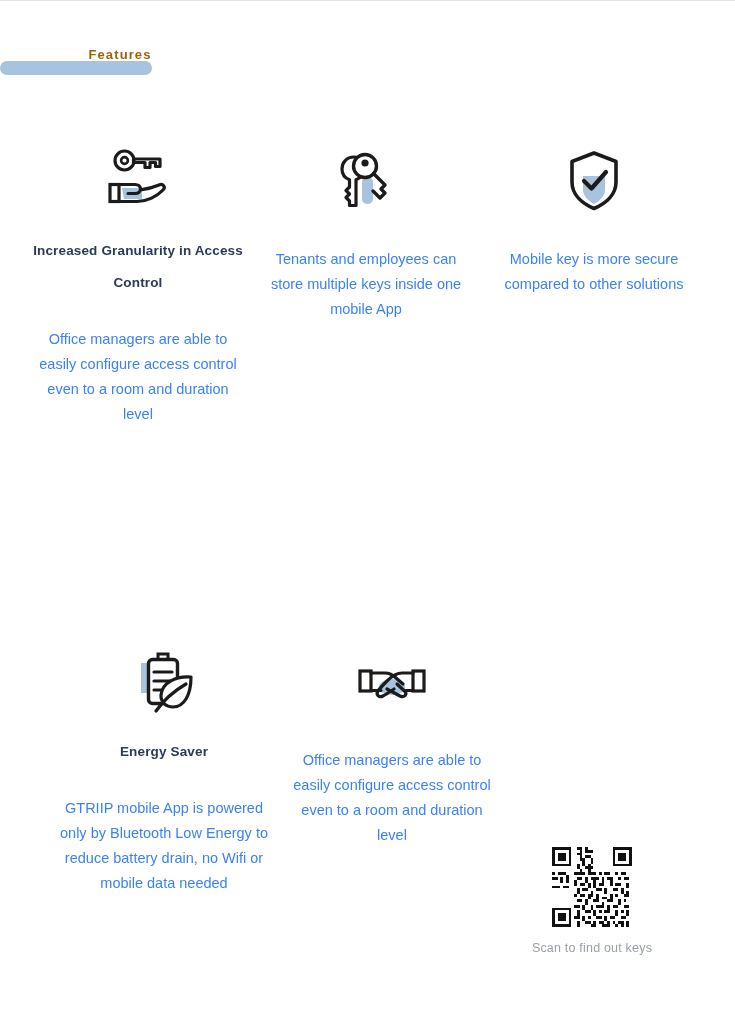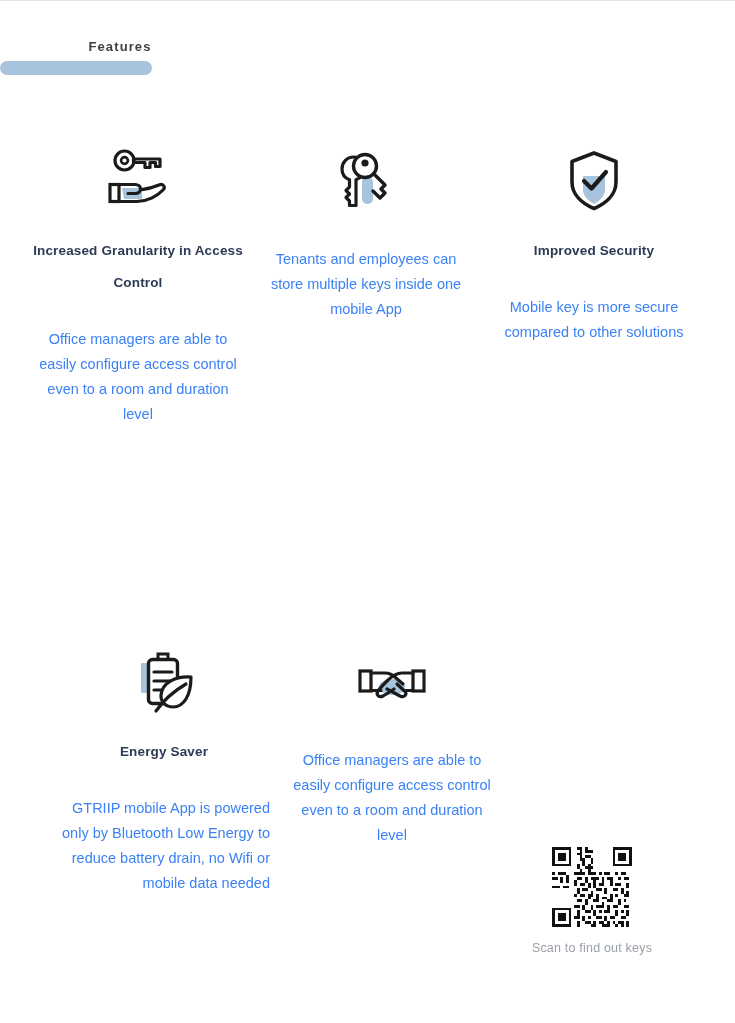"Features" .section-title { color: #404040 -> #a16207; top: 0 -> 8px }
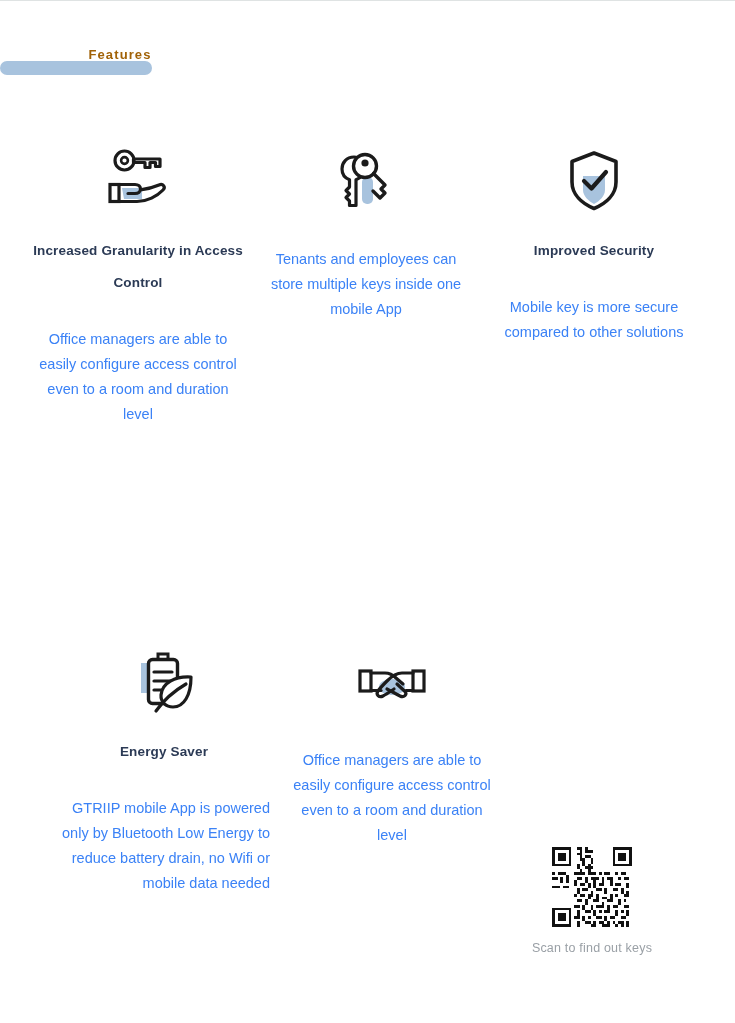"Improved Security" div.feature-heading { html: <div>Improved Security</div> -> none }
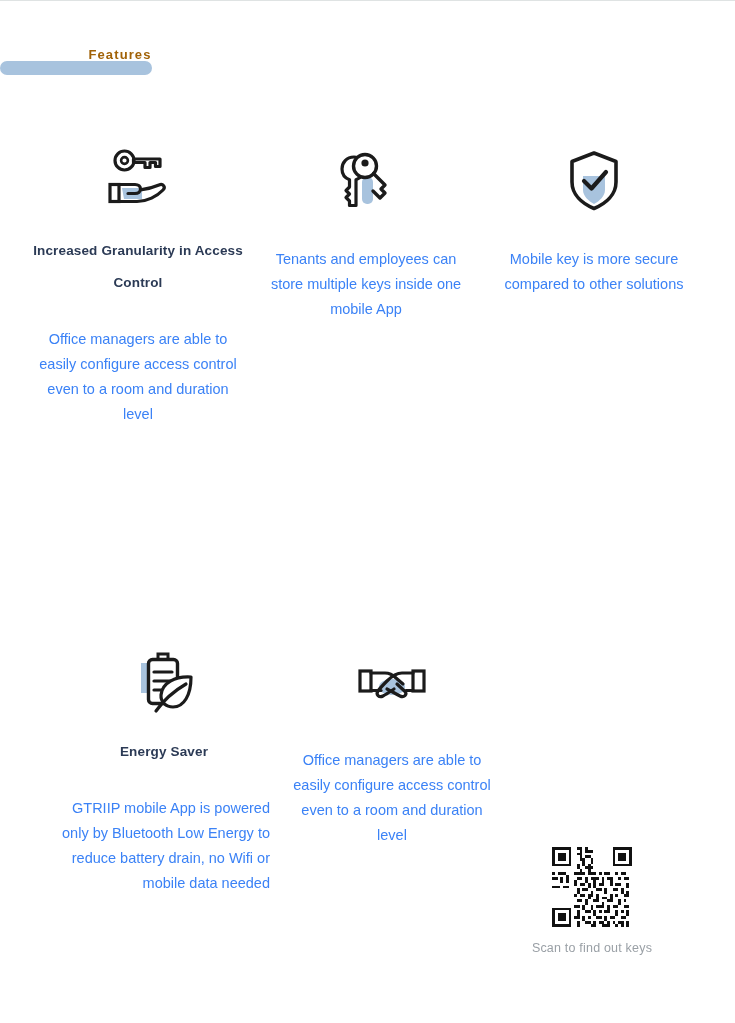"GTRIIP mobile App is powered" .feature-body.align-left { text-align: right -> center }
